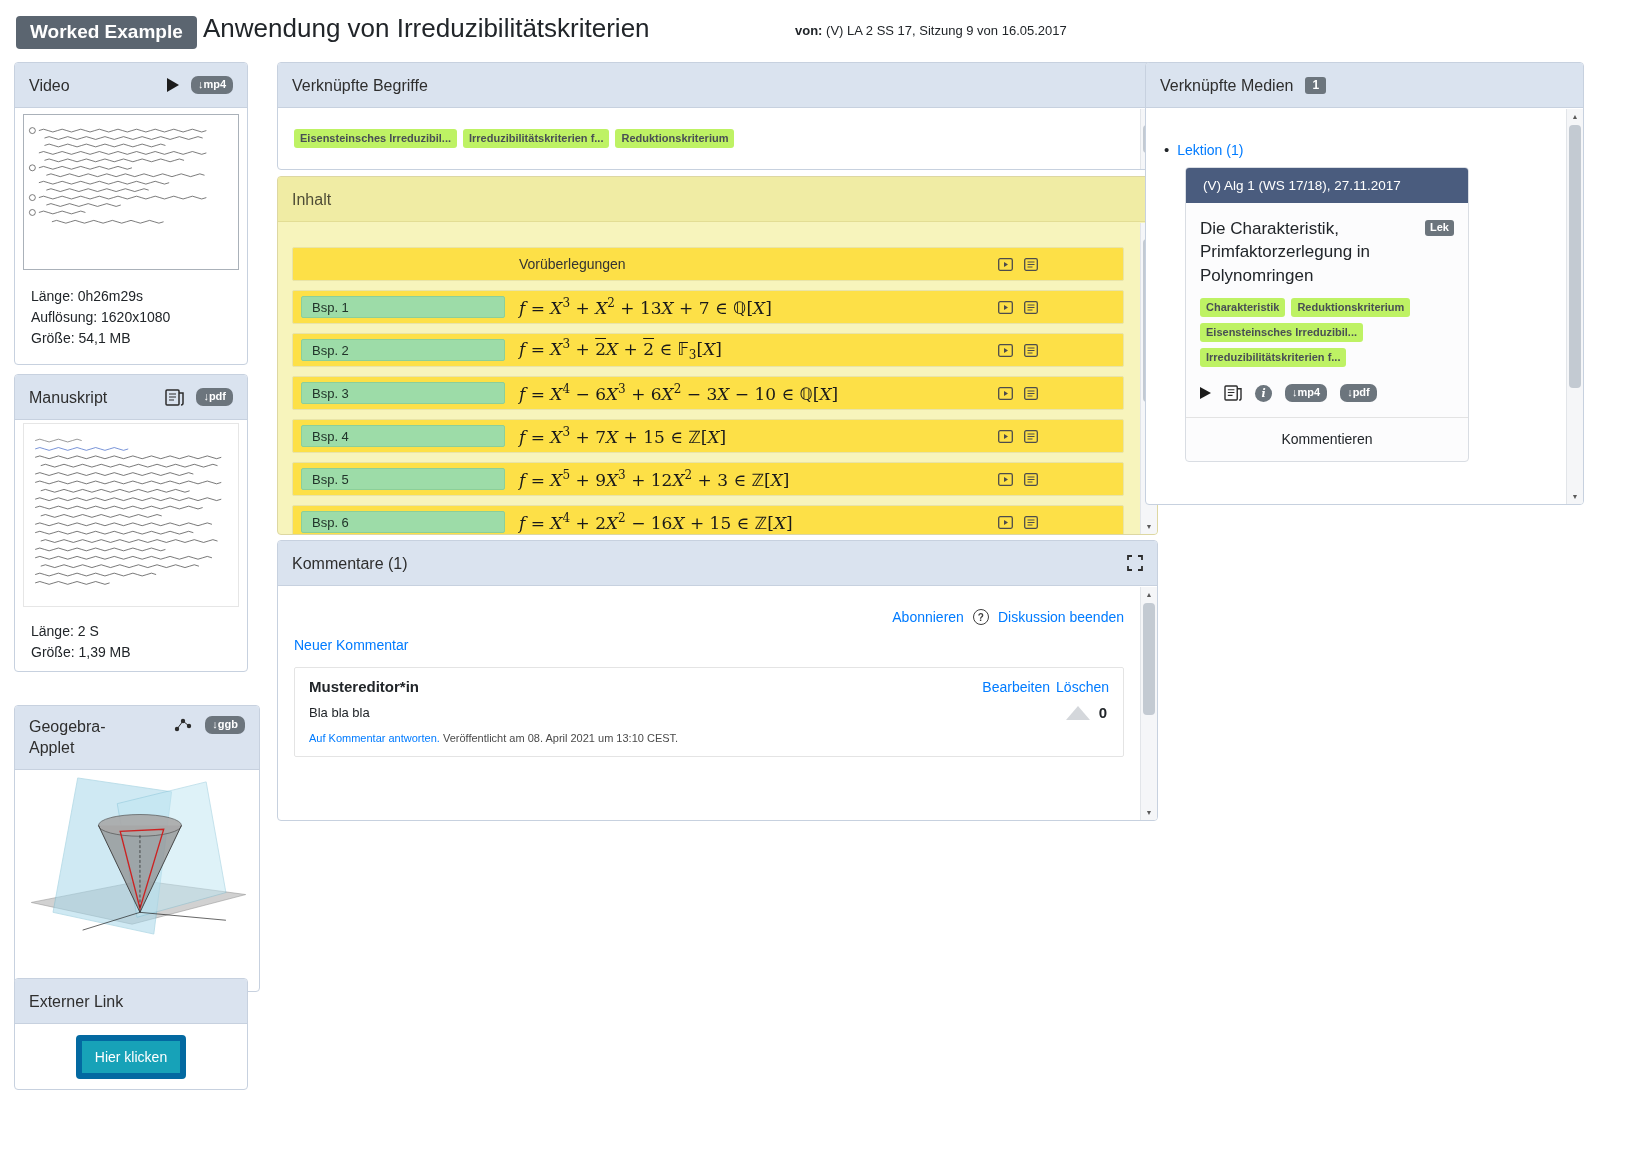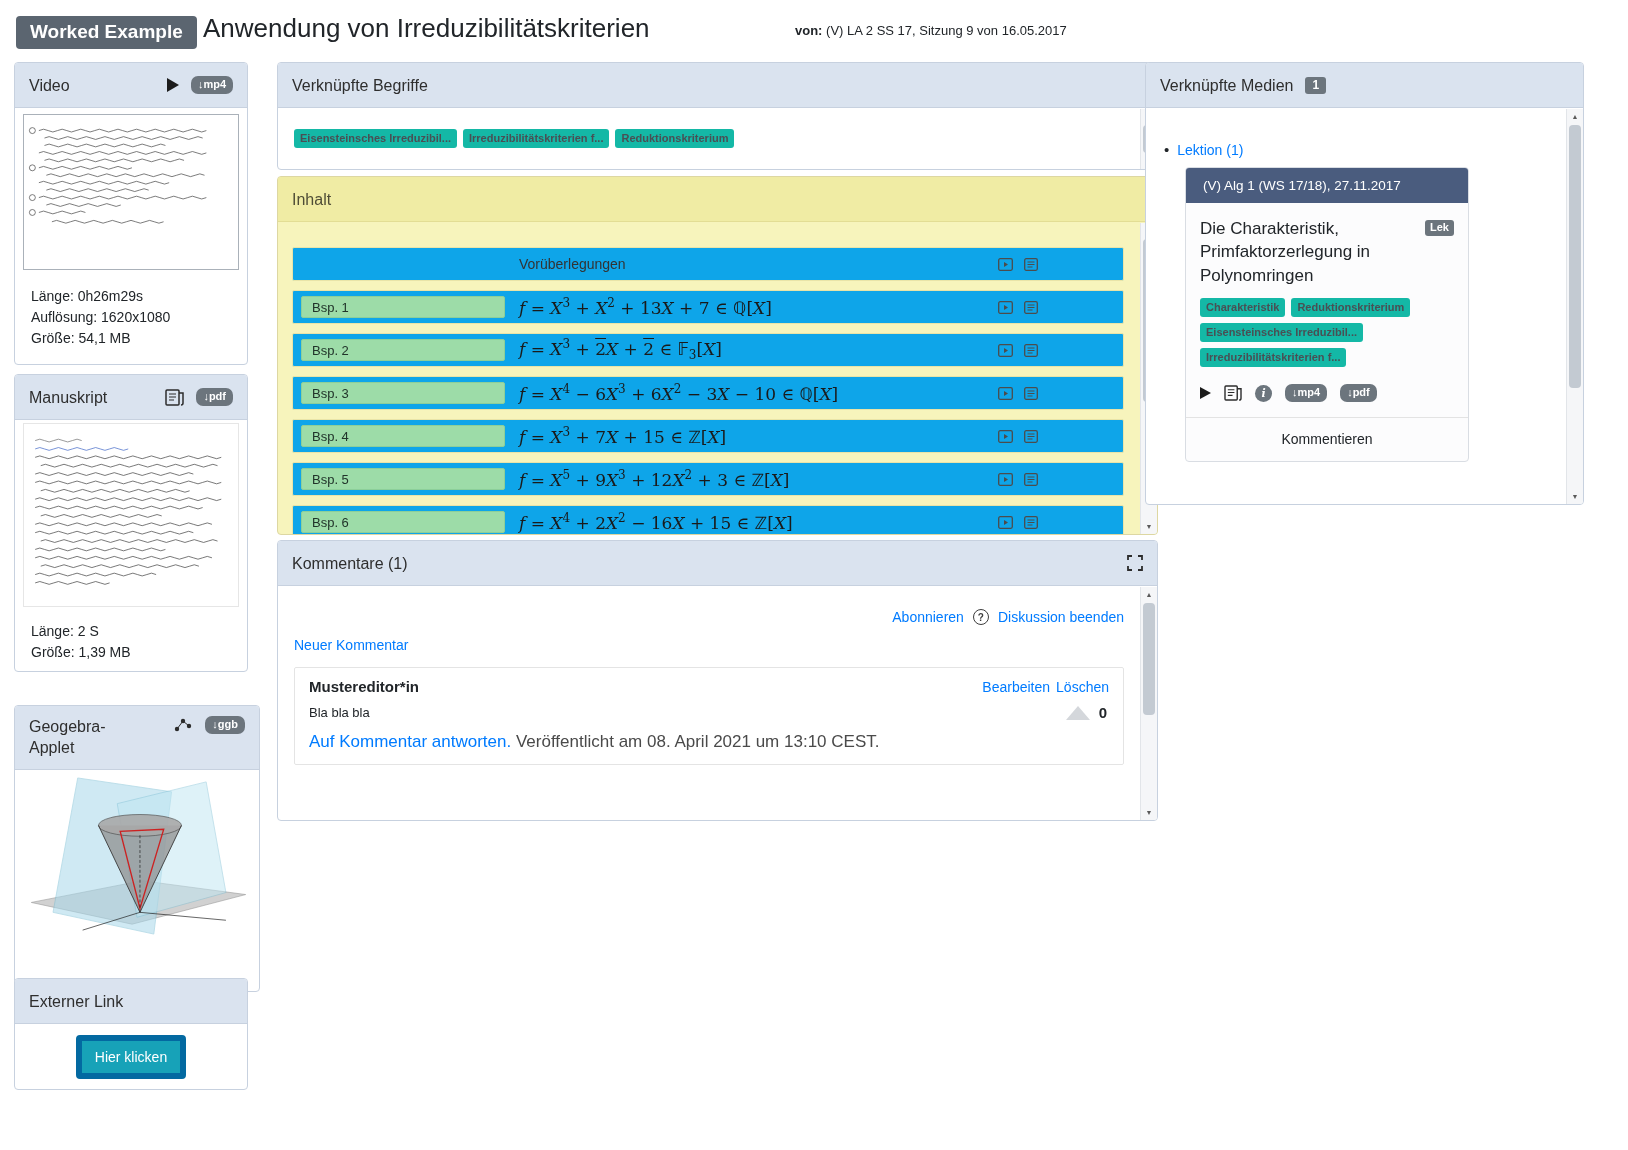"Eisensteinsches Irreduzibil..." .chip { background: #14b8a6 -> #bef264 }
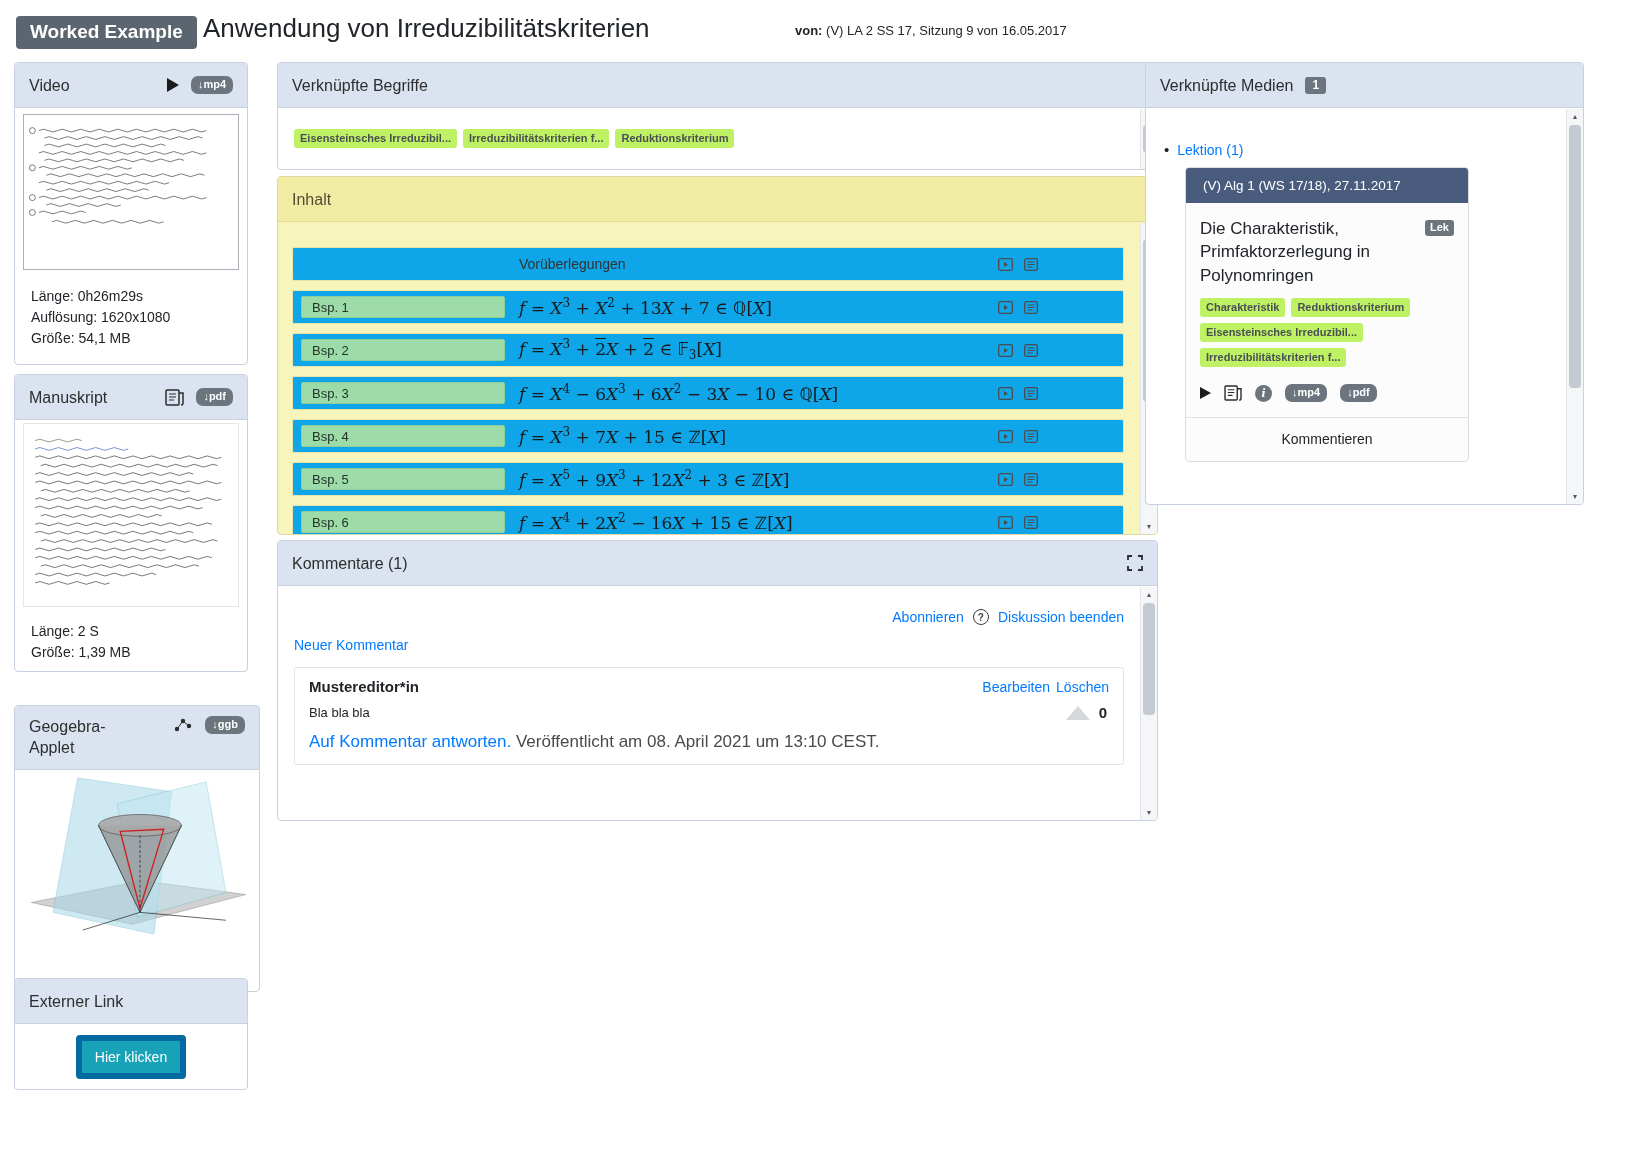"Vorüberlegungen" .c-row { background: #0ea5e9 -> #fde047 }
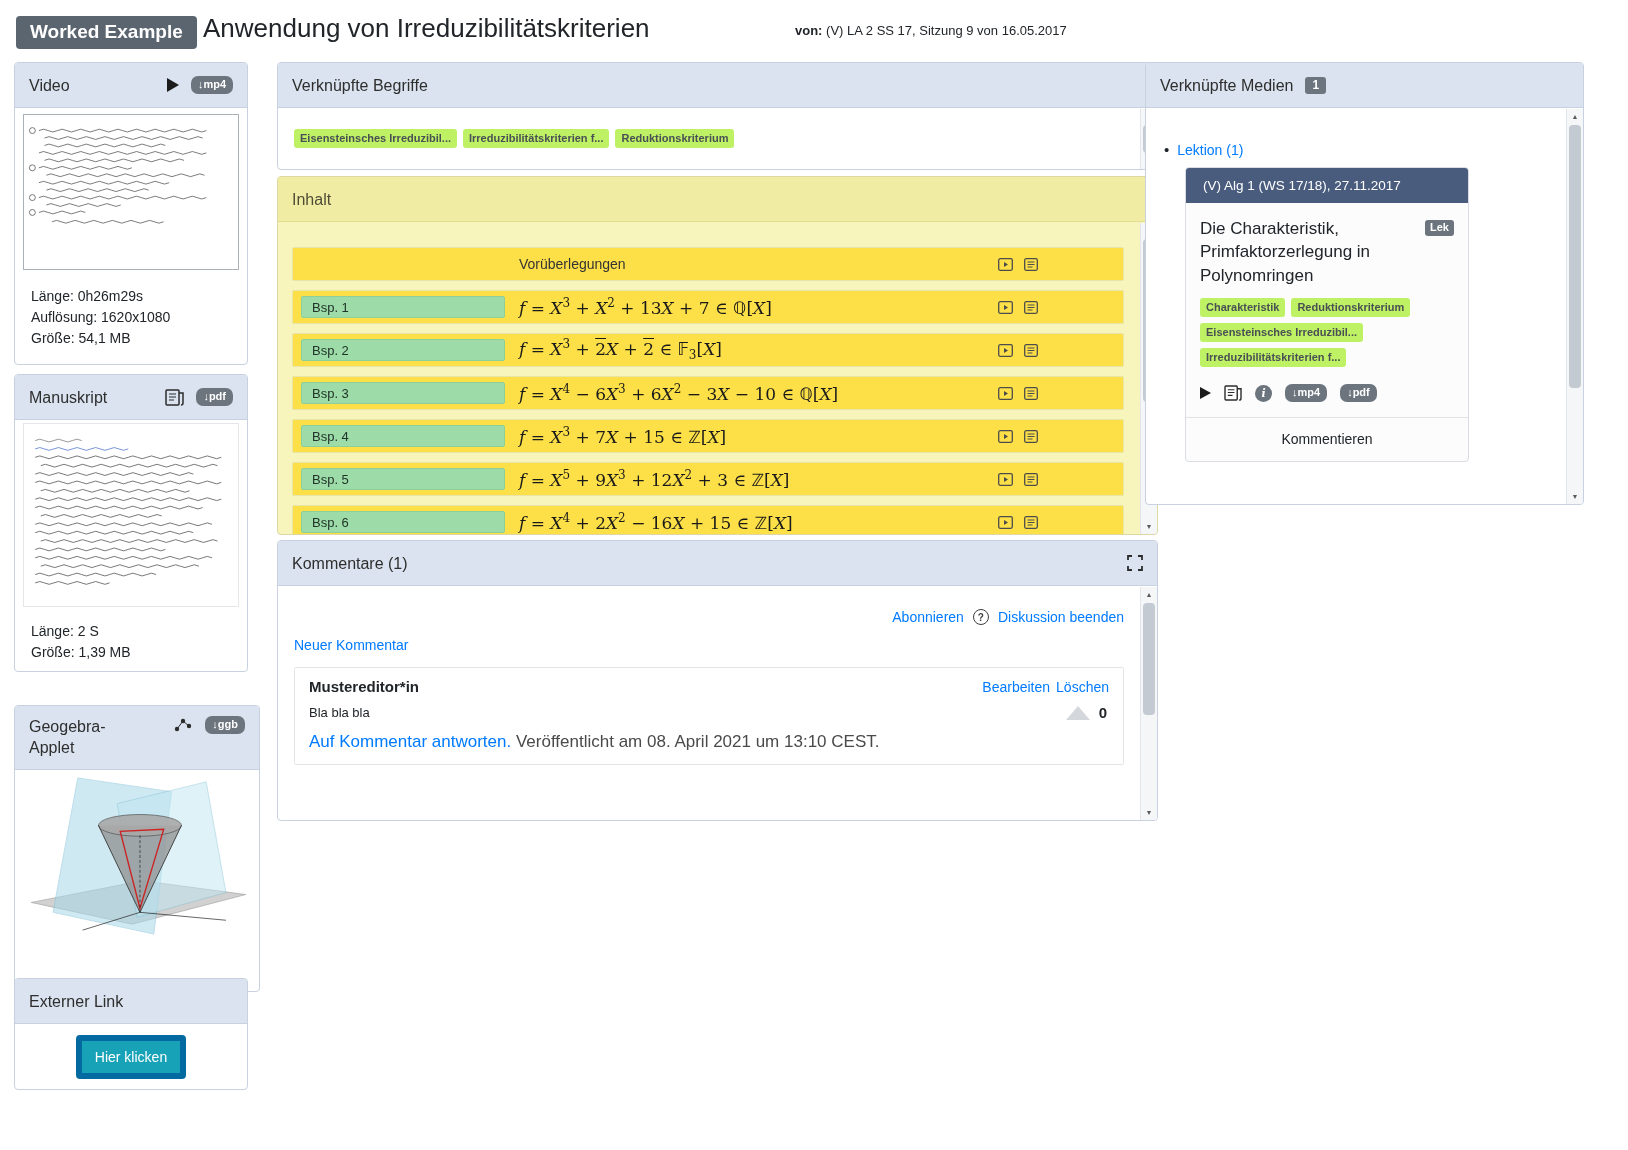"Auf Kommentar antworten. Veröffentlicht" .cc-foot { font-size: 17px -> 11px }
